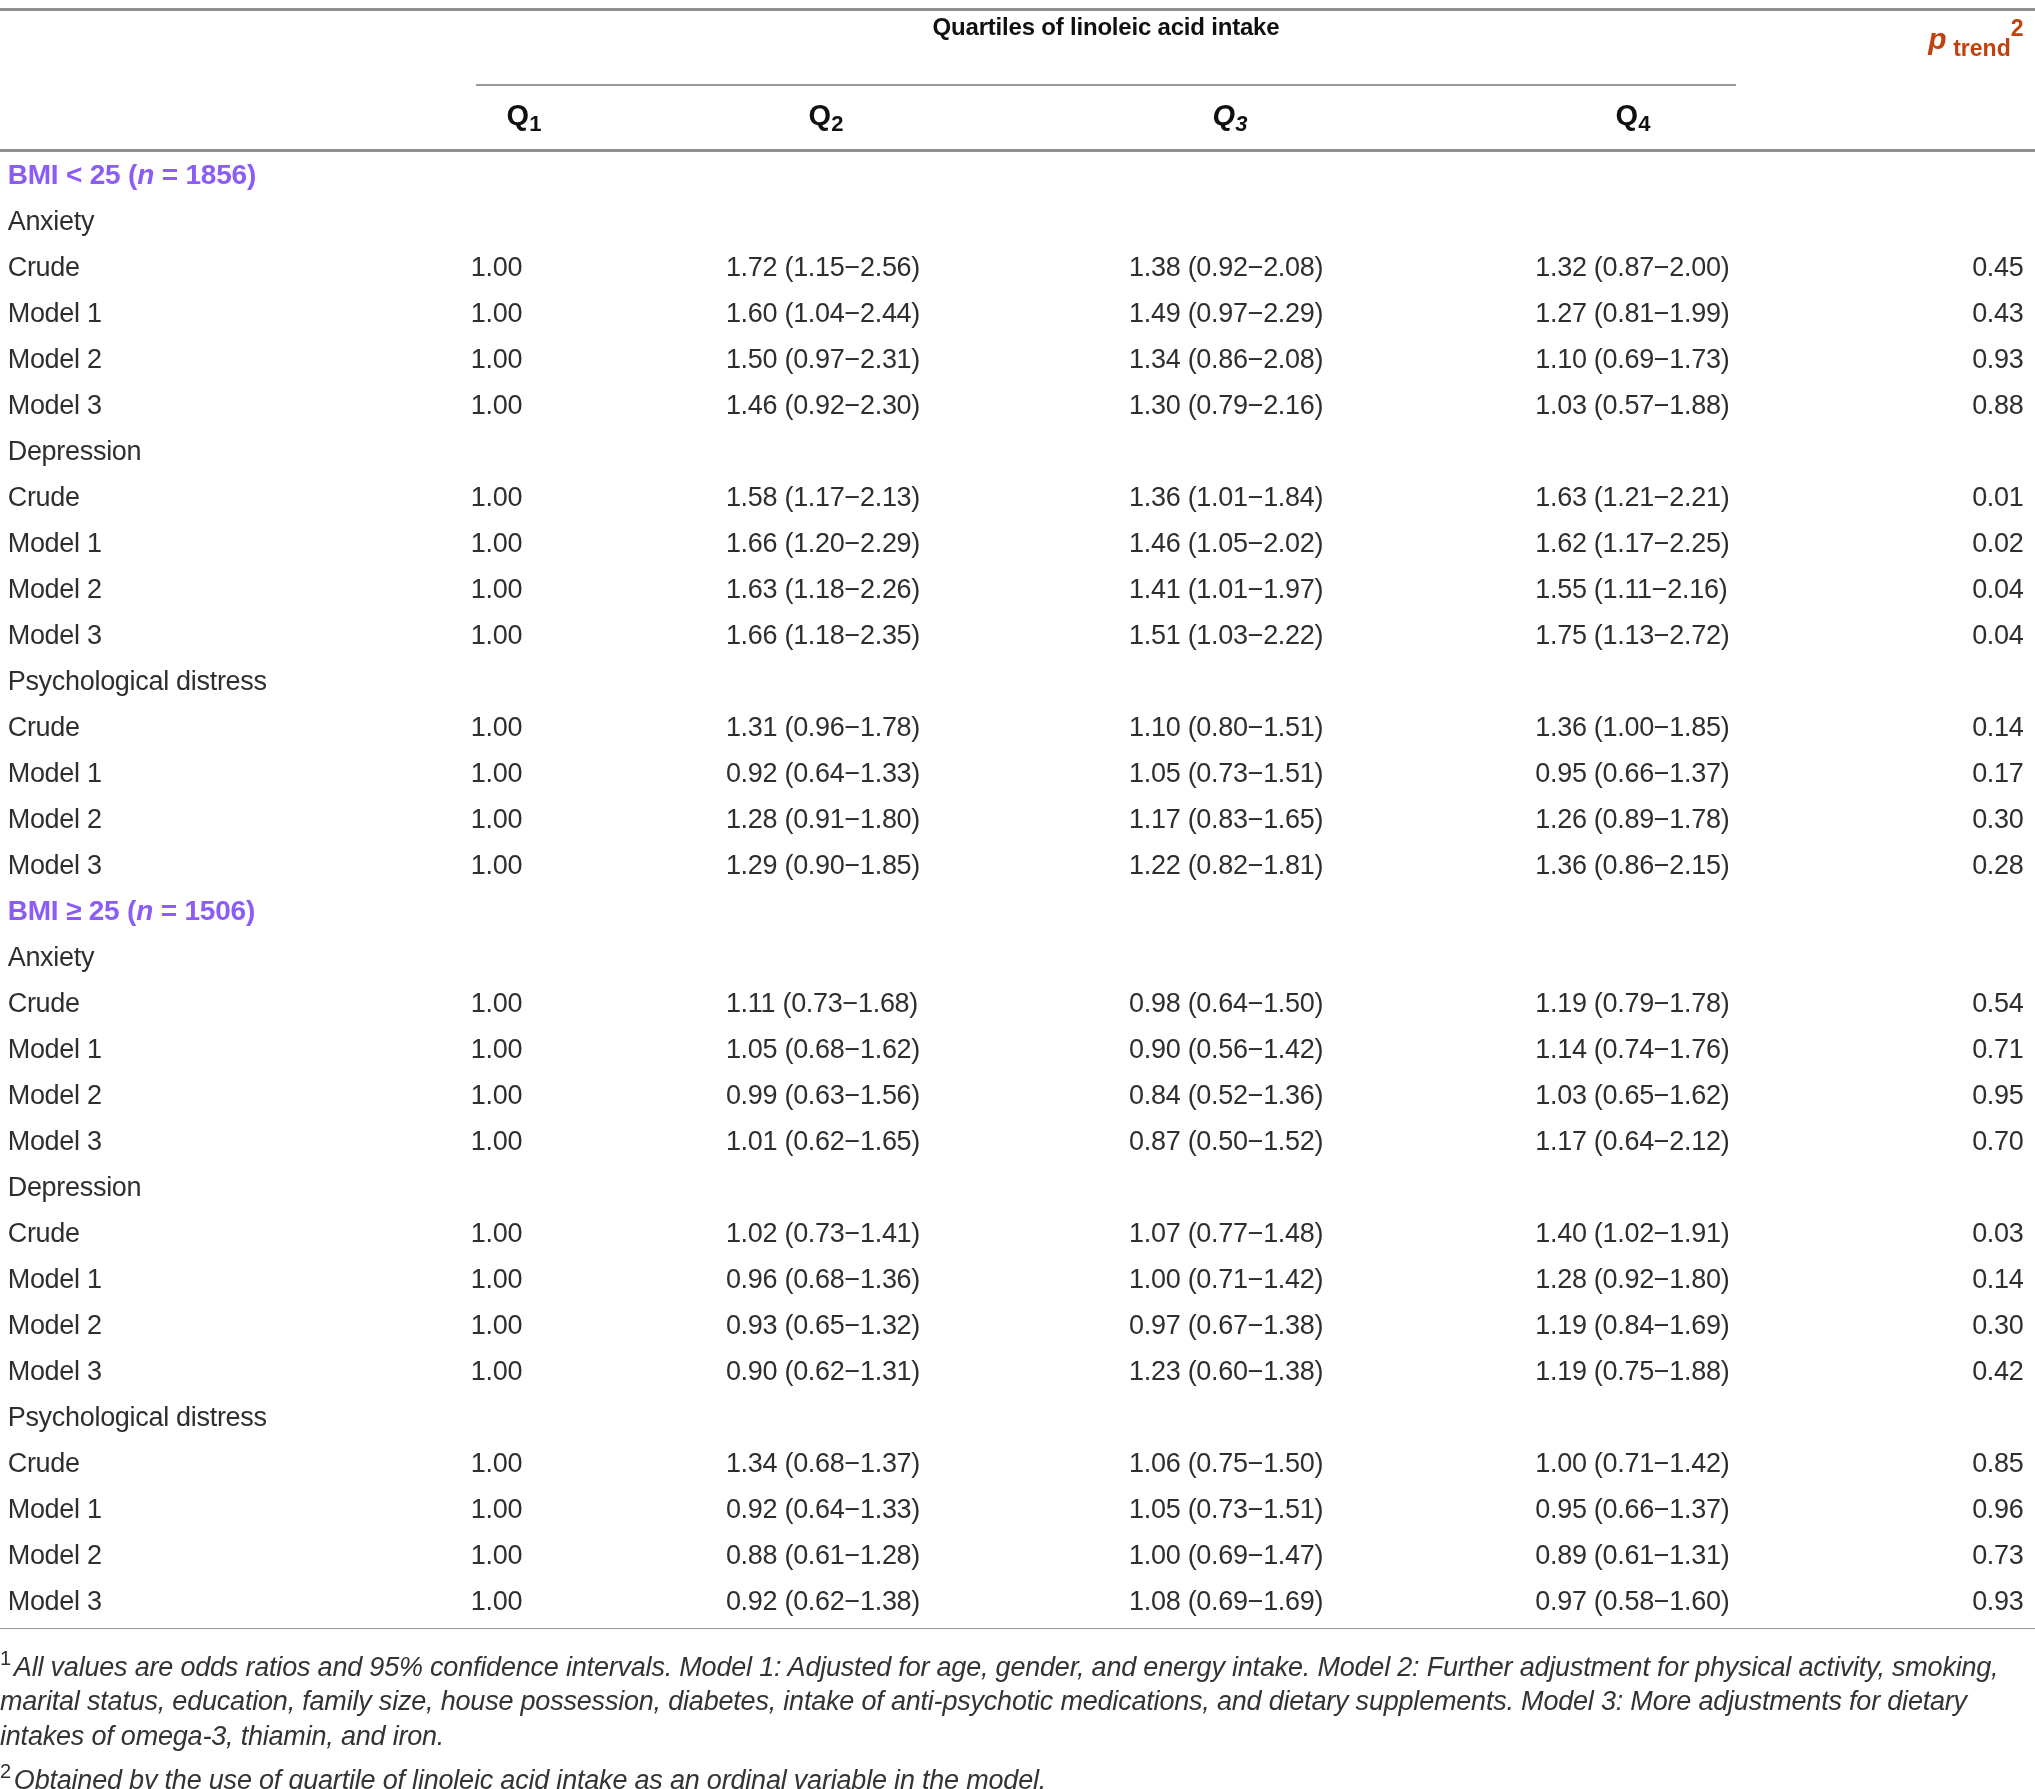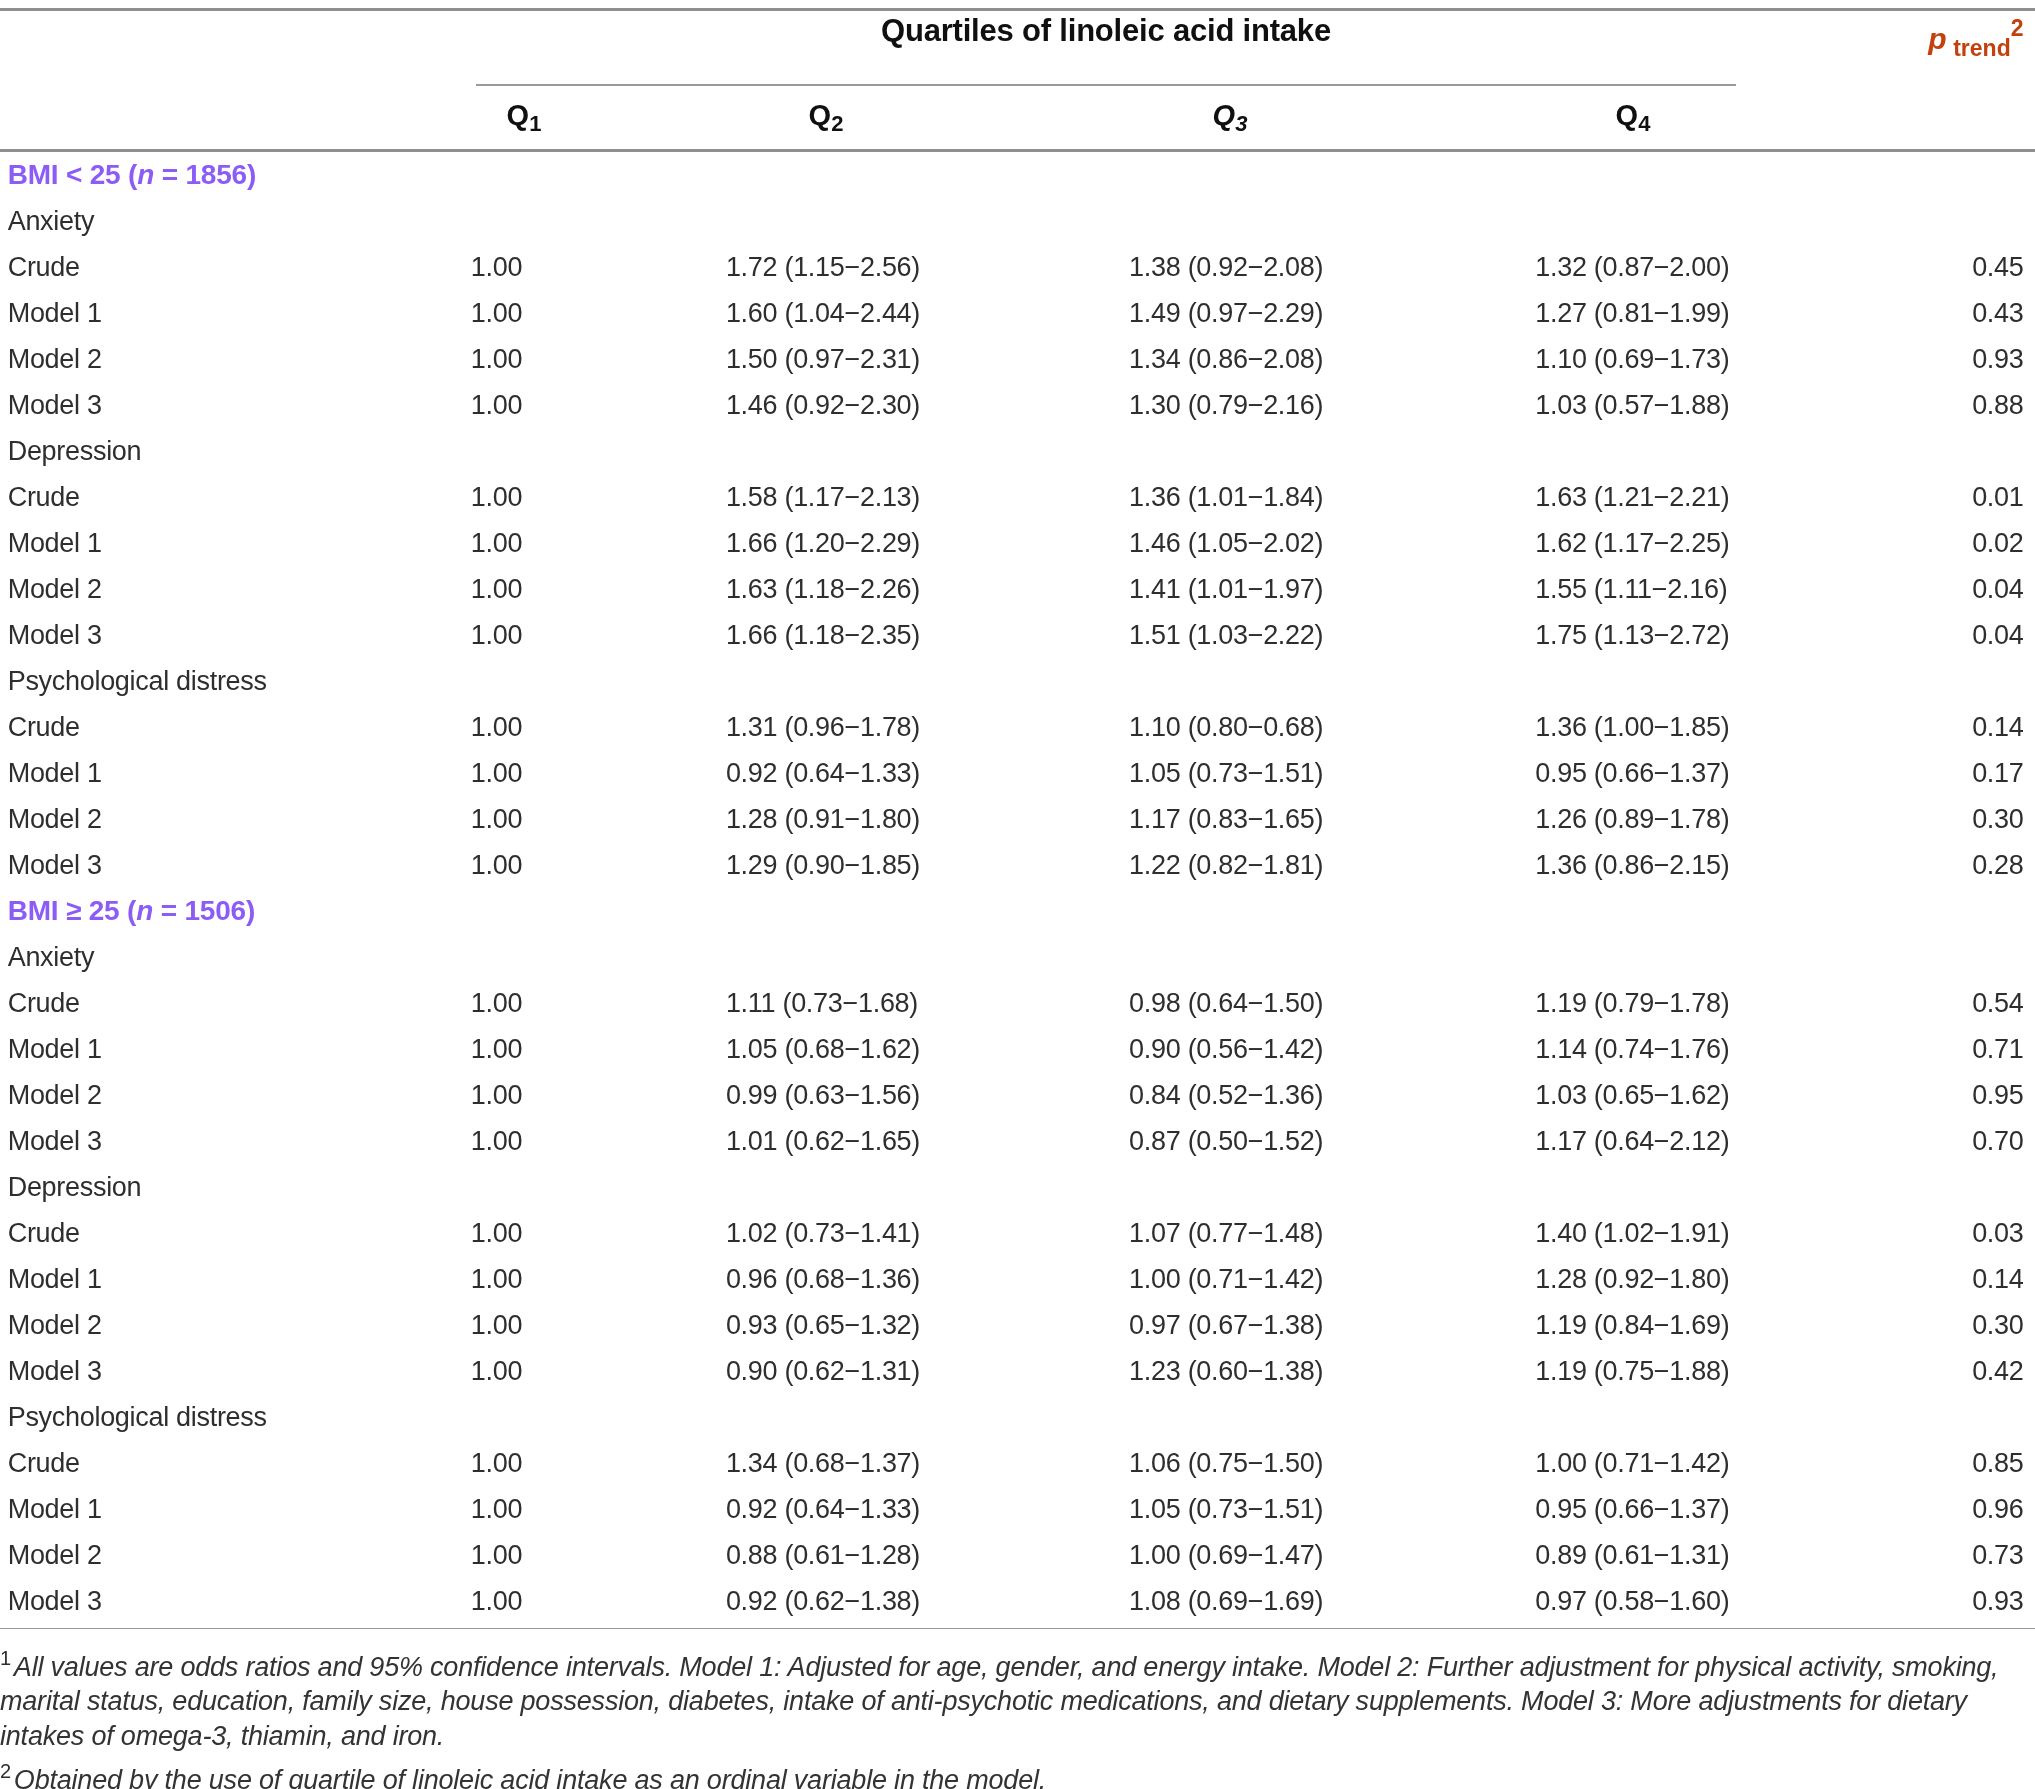"Quartiles of linoleic acid intake" .group-title { font-size: 31px -> 24px }
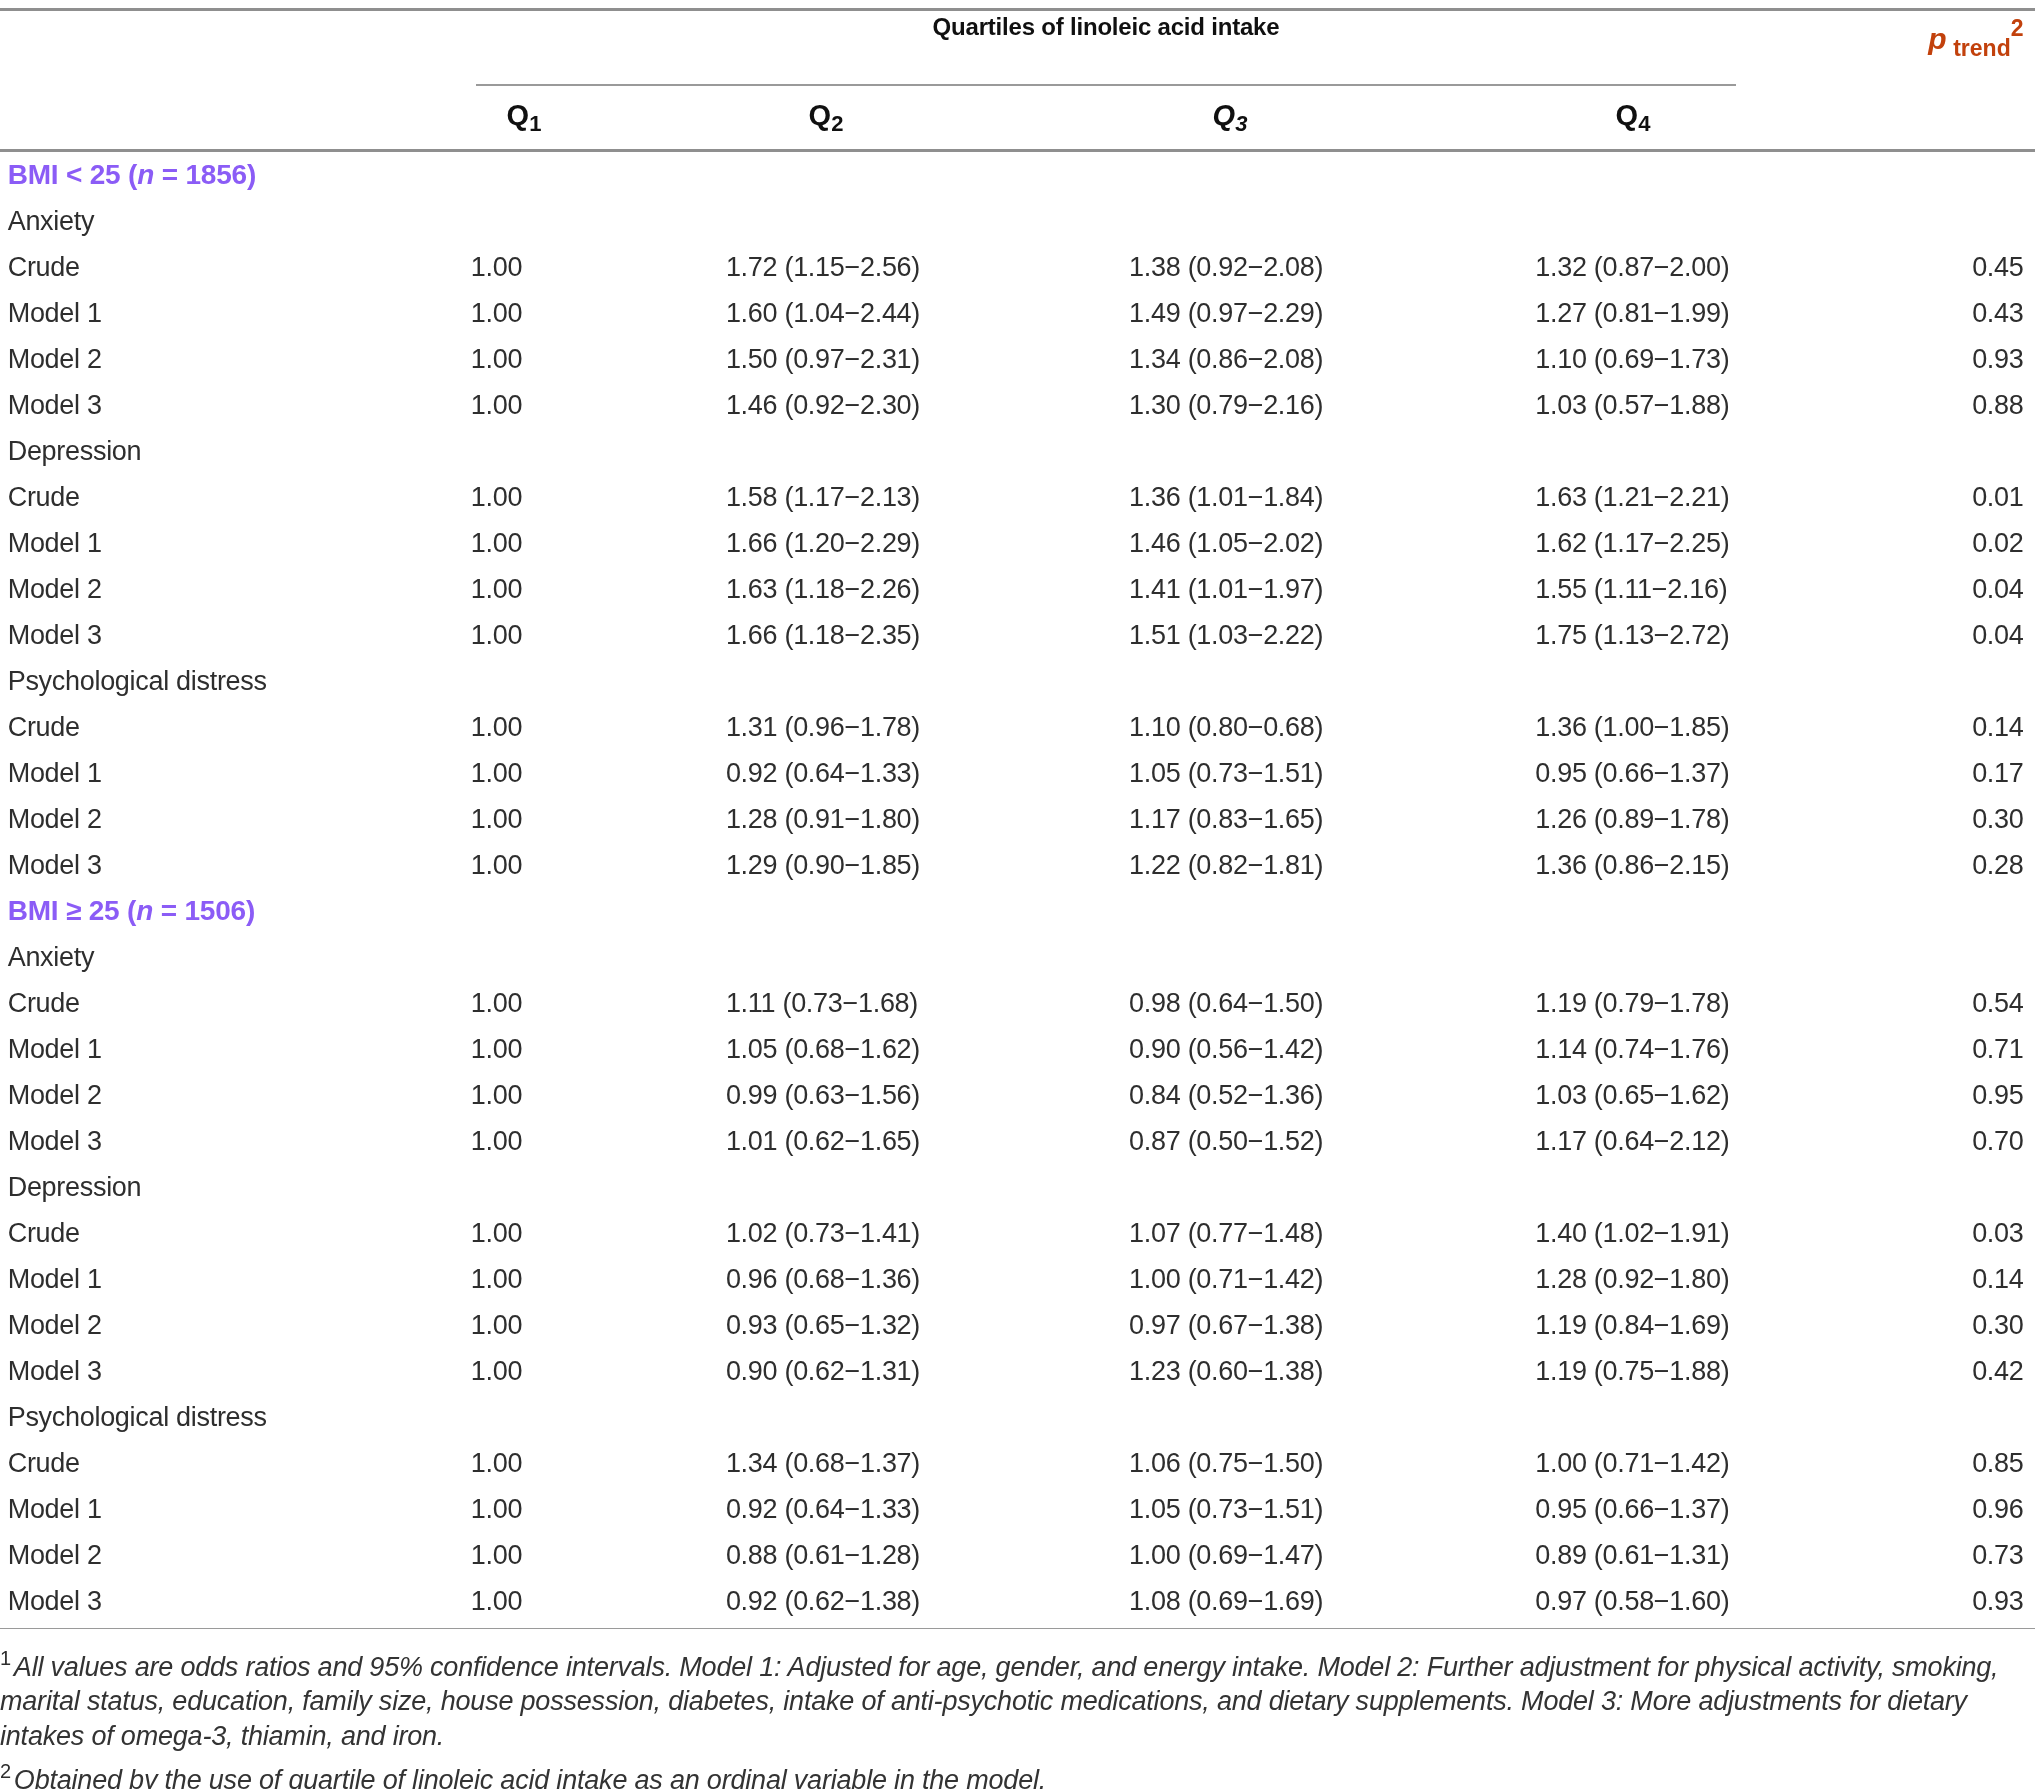"1.10 (0.80−0.68)" td { text: 0.68 -> 1.51 }
